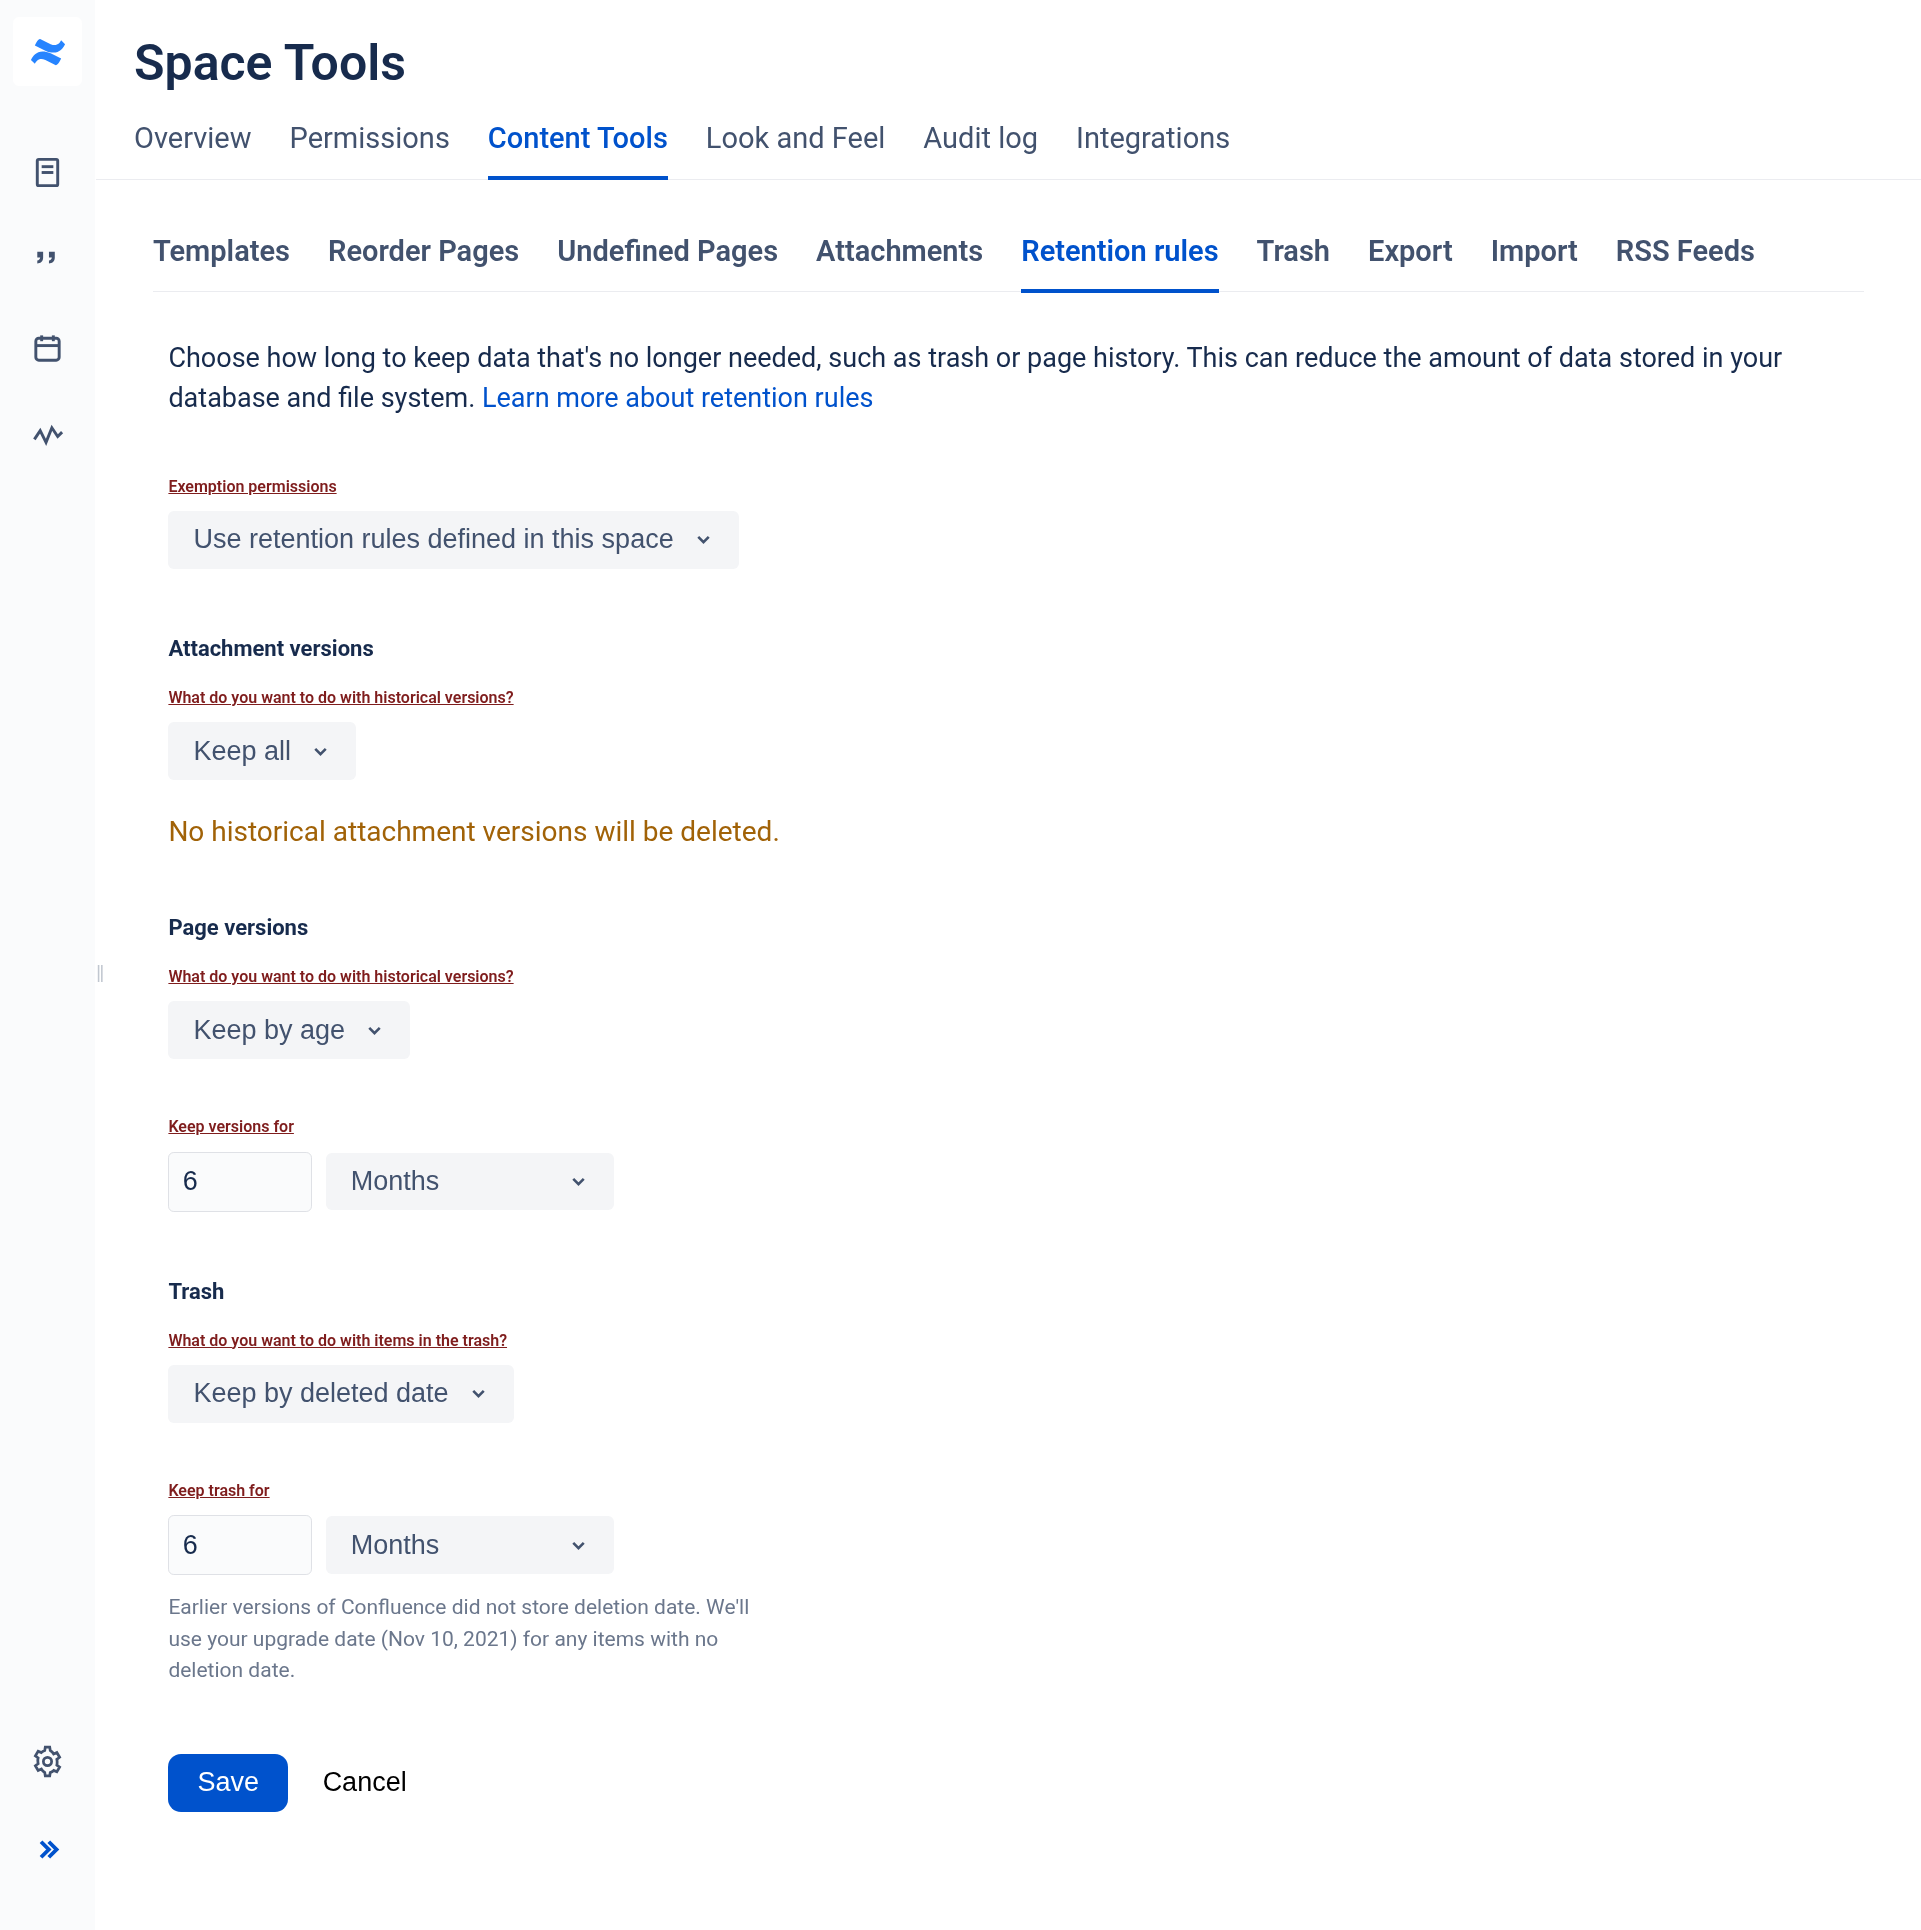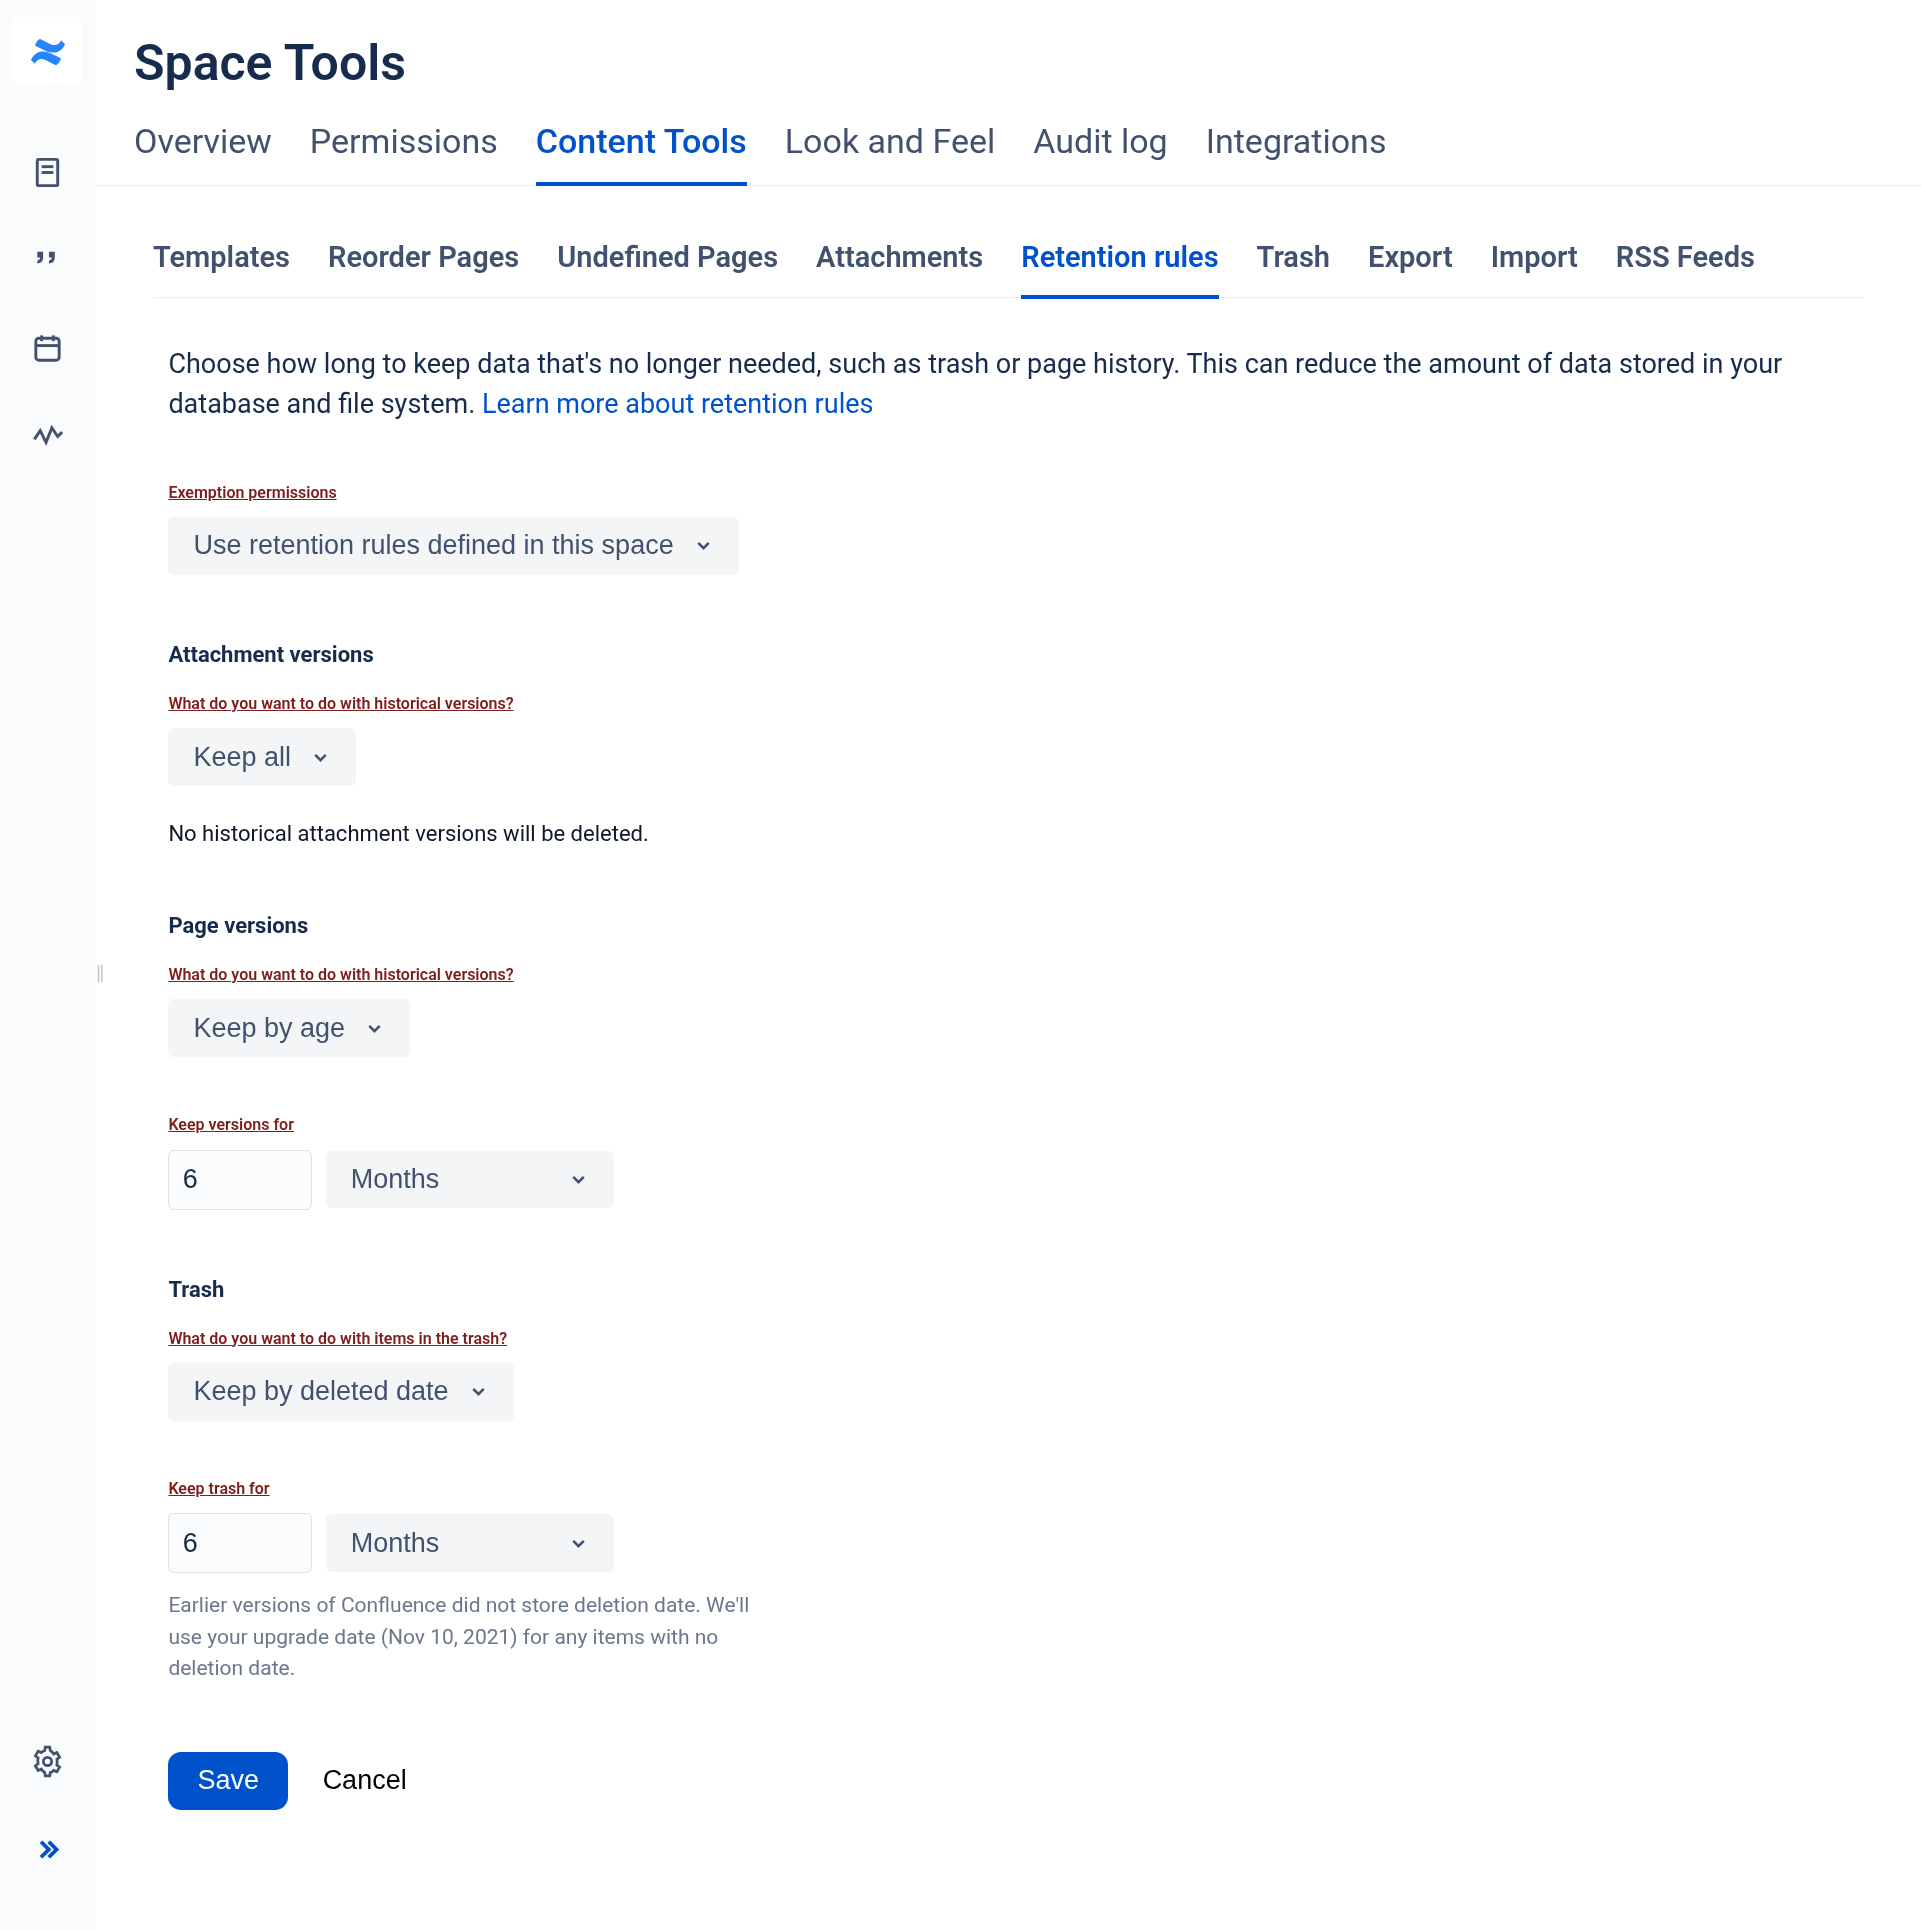"Overview" .tabbar-primary .tab { font-size: 34px -> 29px }
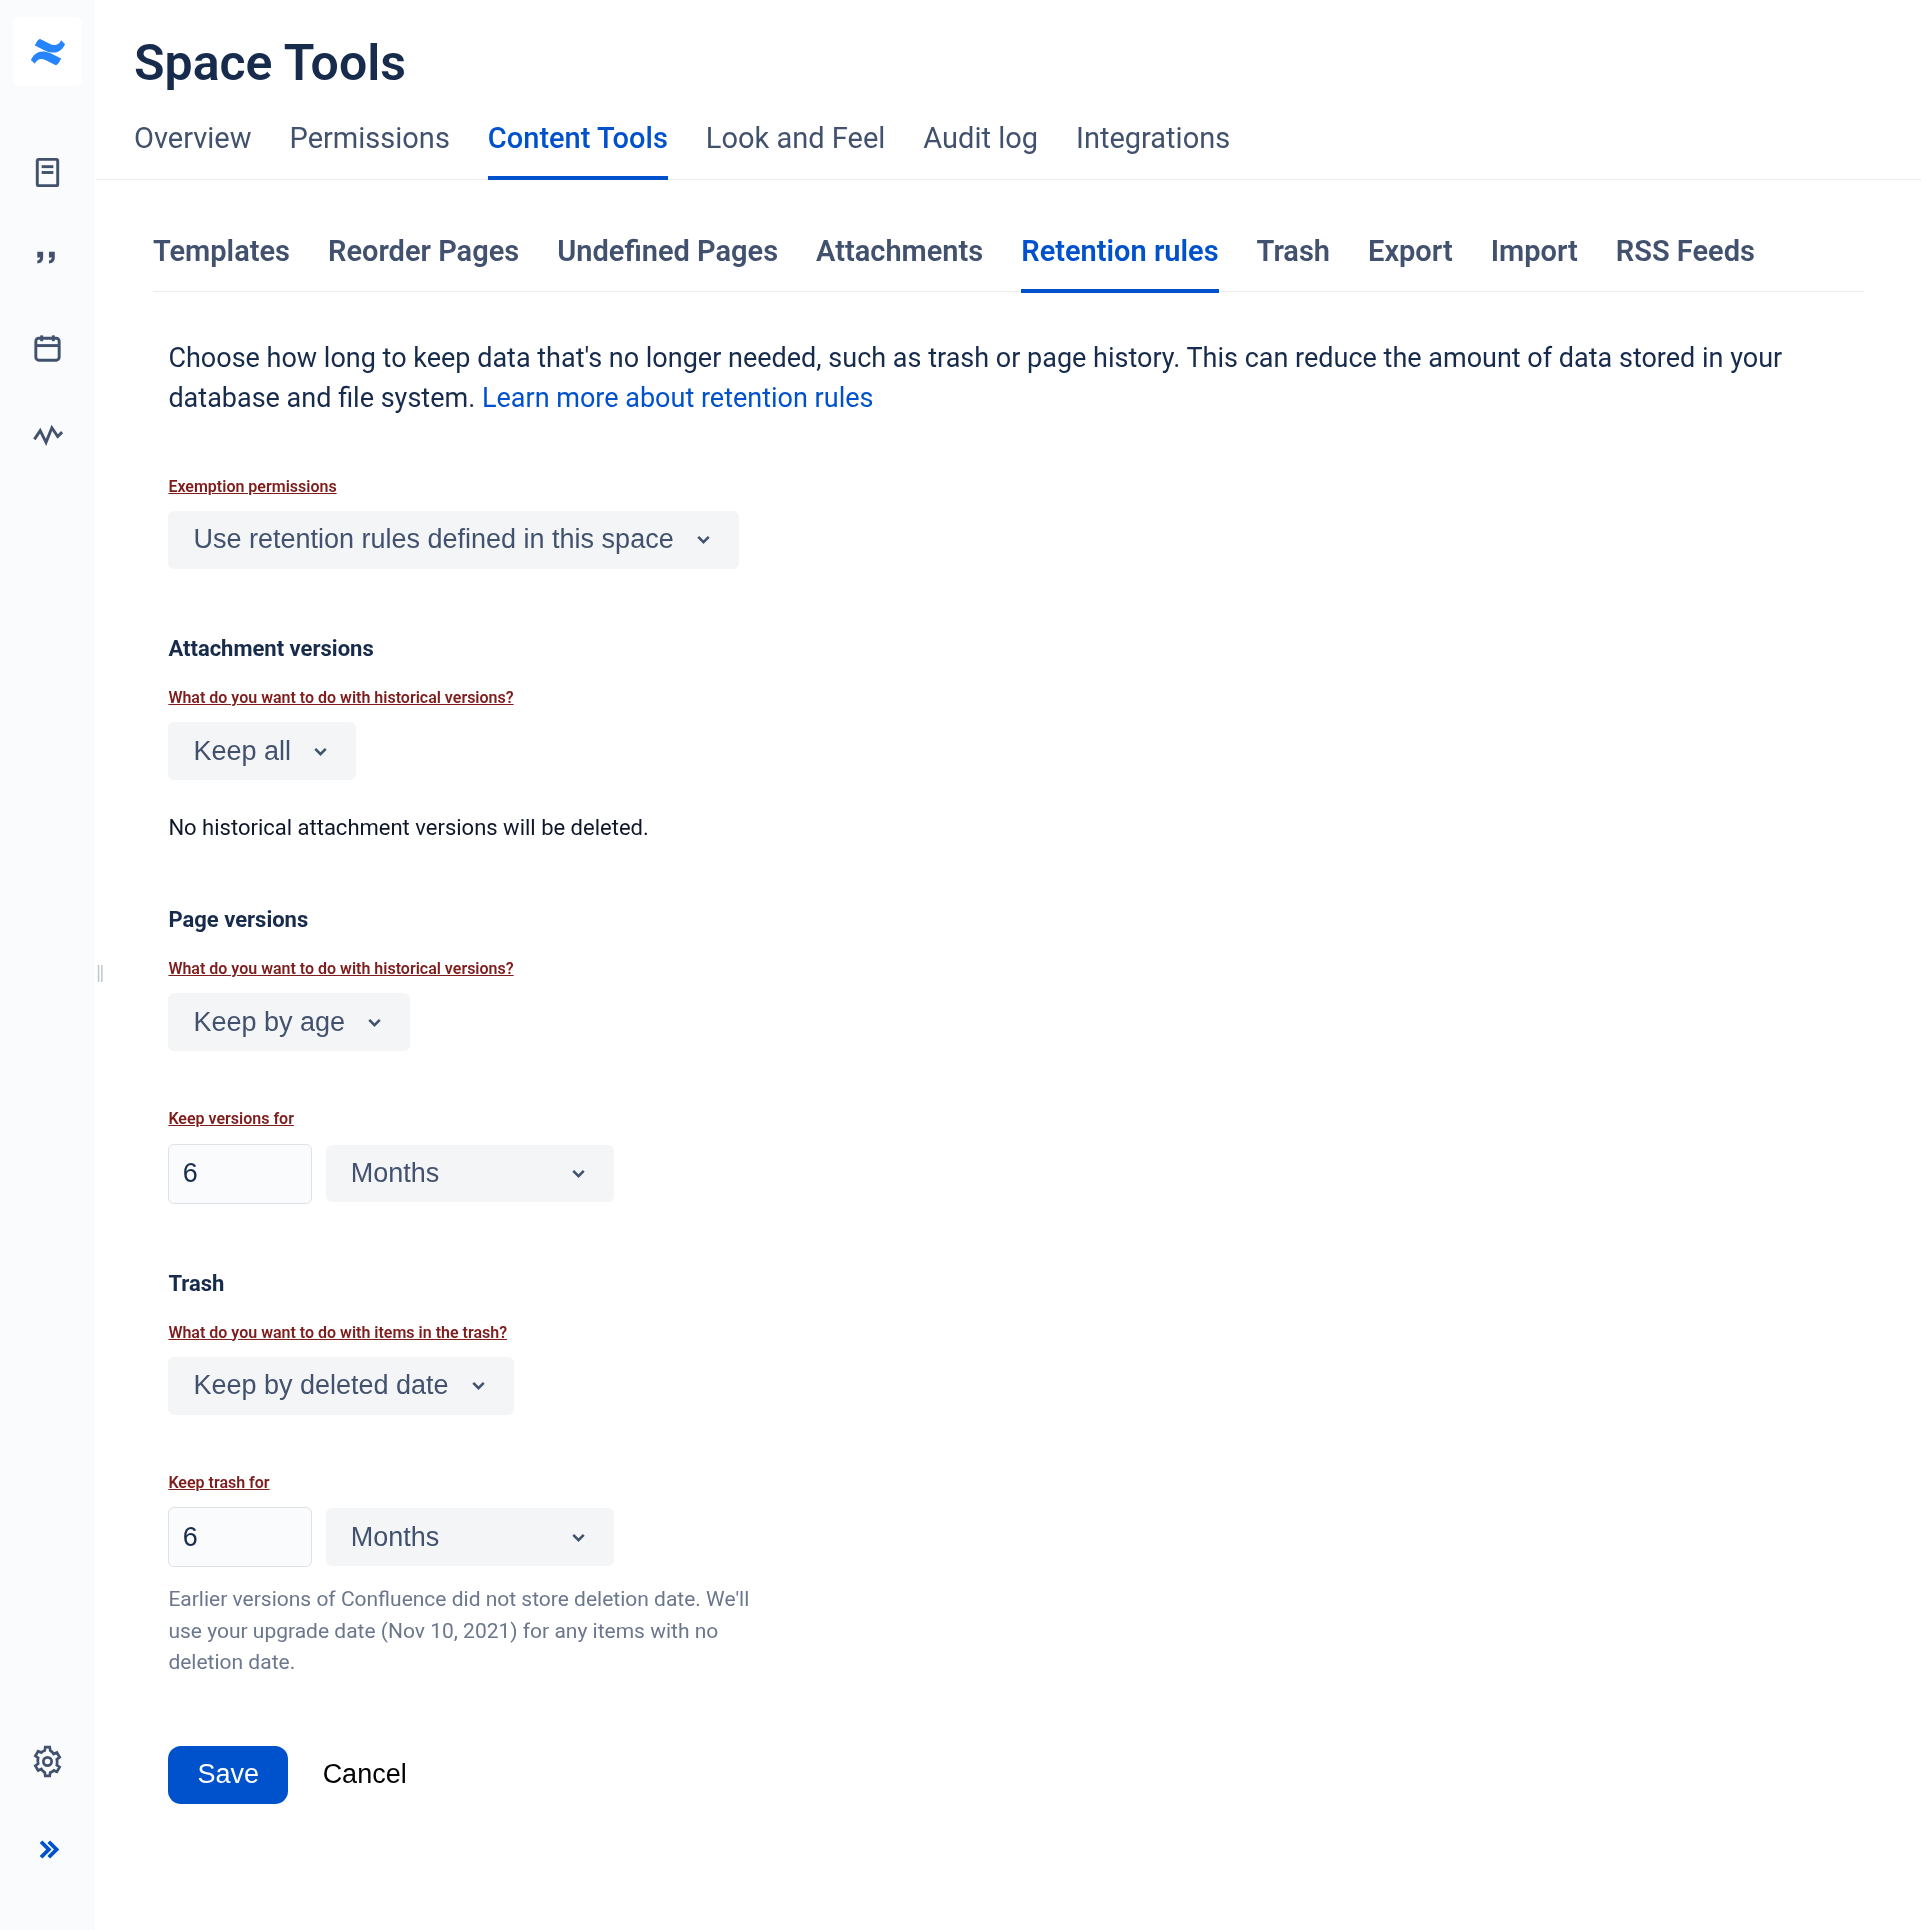"No historical attachment versions will" .helper-text { color: #0f172a -> #a16207; font-size: 22px -> 28px }
